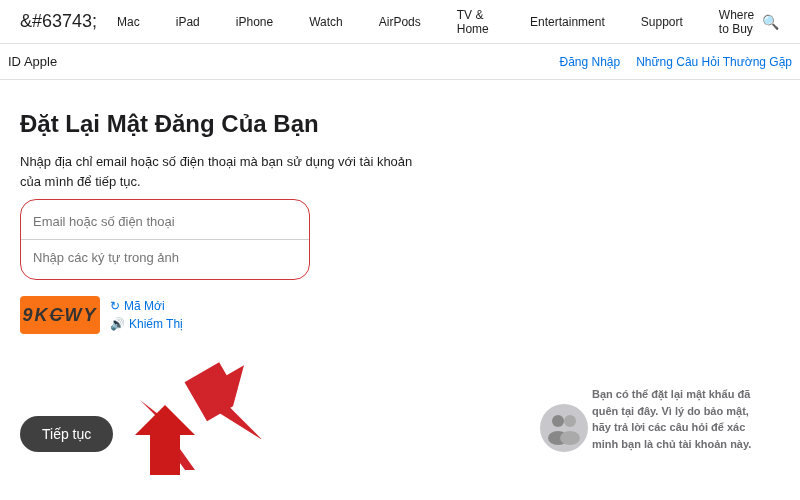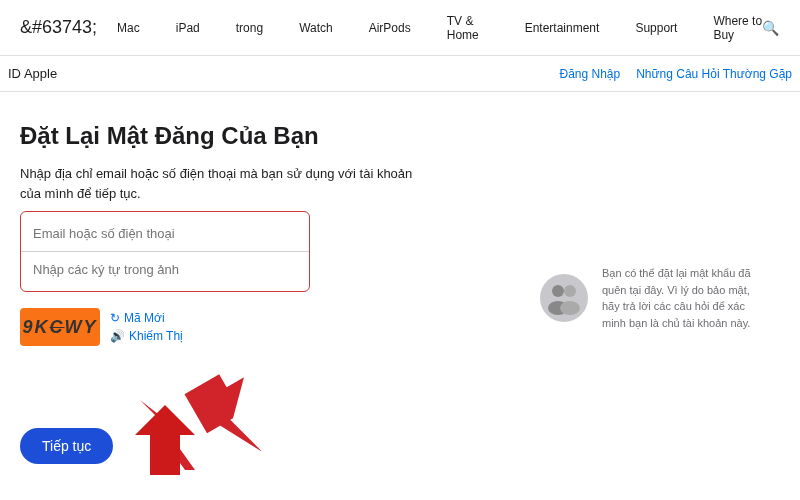"&#63743;" .top-nav { height: 56px -> 44px }
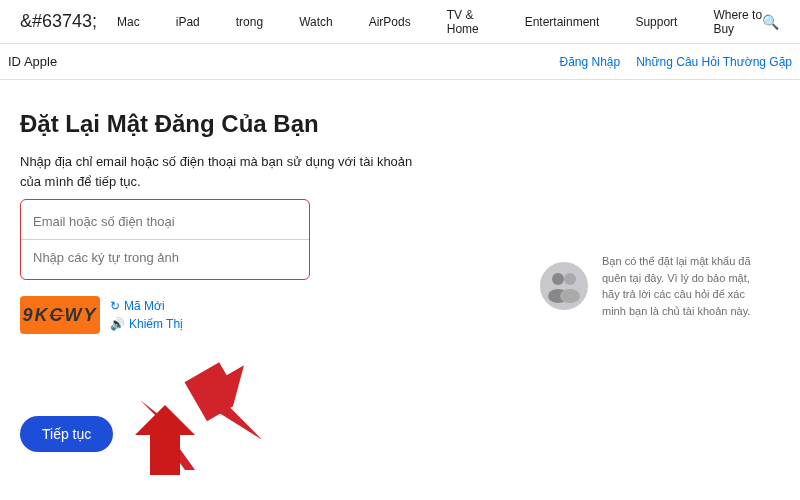"trong" a.nav-item { text: trong -> iPhone }
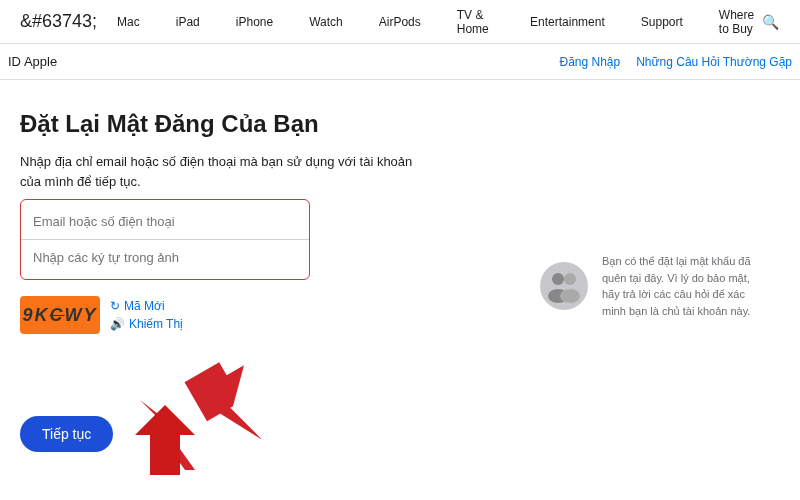"Email hoặc số điện thoại" .form-section { border-radius: 6px -> 16px }
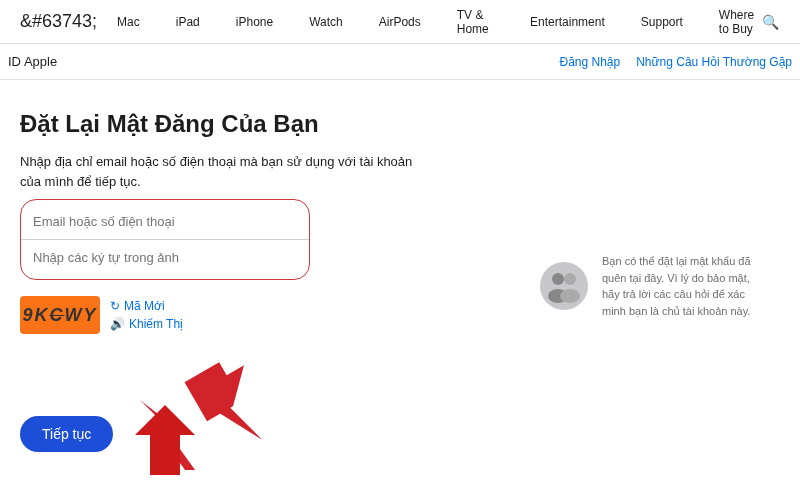"Bạn có thể đặt lại" .right-section { align-items: center -> flex-end; font-weight: none -> bold; gap: 14px -> 4px }
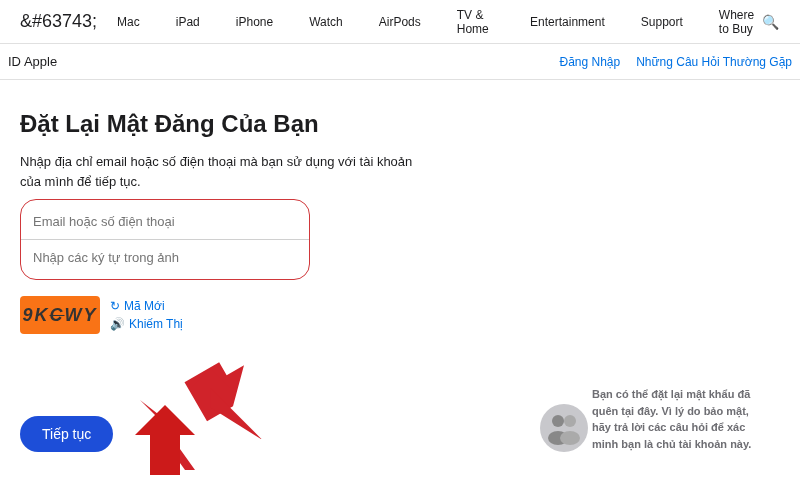"Tiếp tục" .continue-btn { background: #1d4ed8 -> #404040 }
